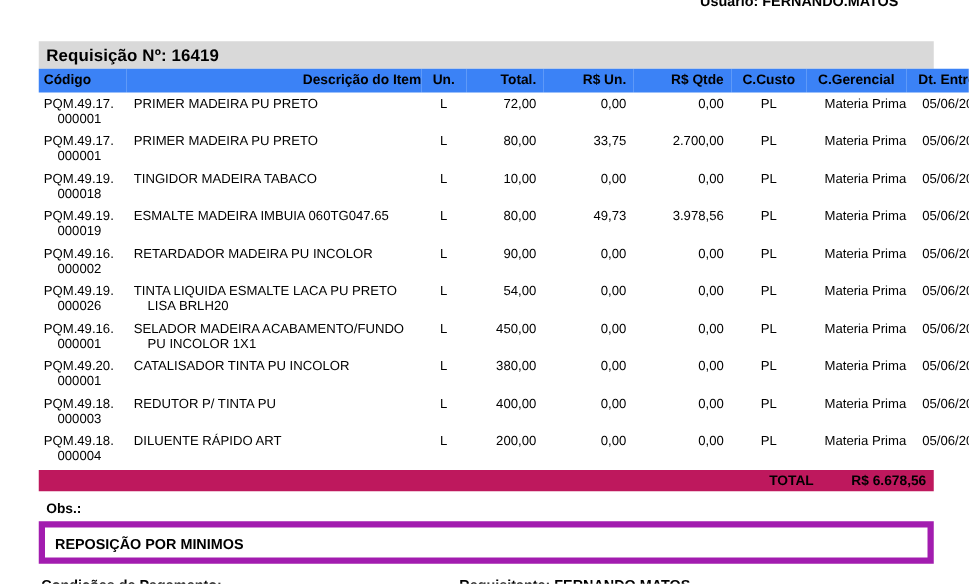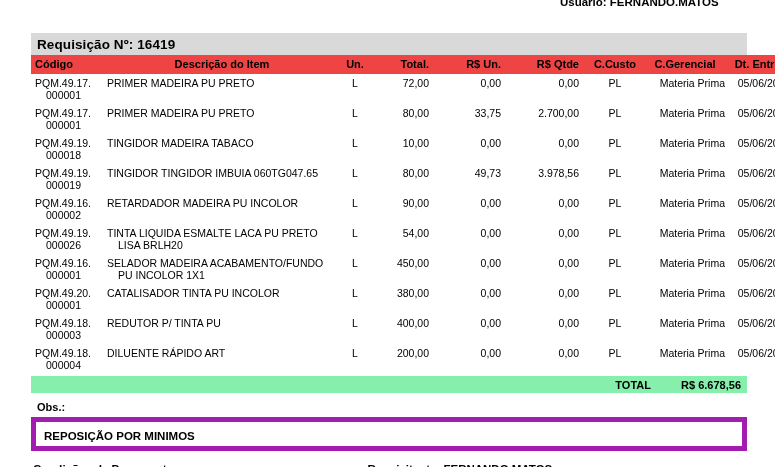"Código" table.items thead th { background: #ef4444 -> #3b82f6 }
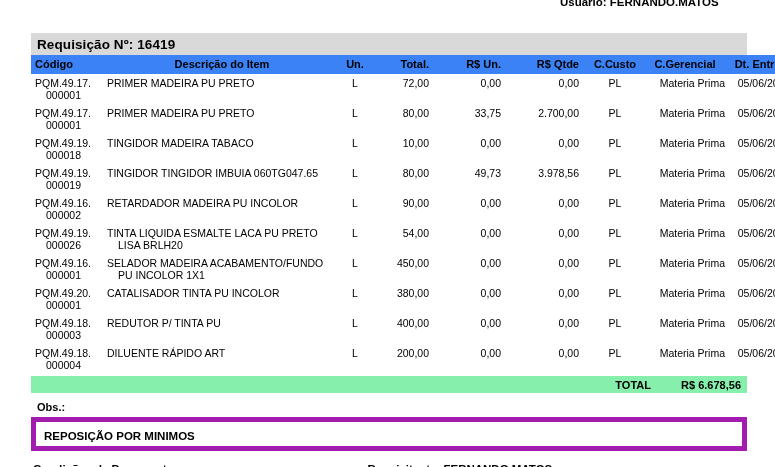"Descrição do Item" .col-desc { text-align: center -> right }
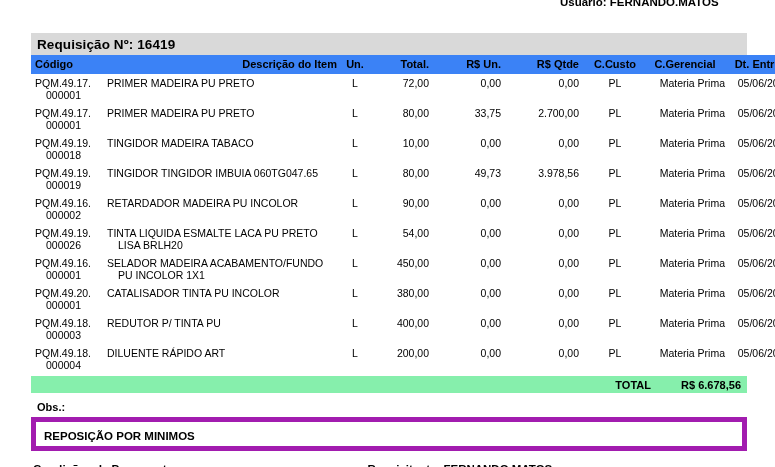"TINGIDOR TINGIDOR IMBUIA 060TG047.65" span { text: TINGIDOR  TINGIDOR -> ESMALTE  MADEIRA }
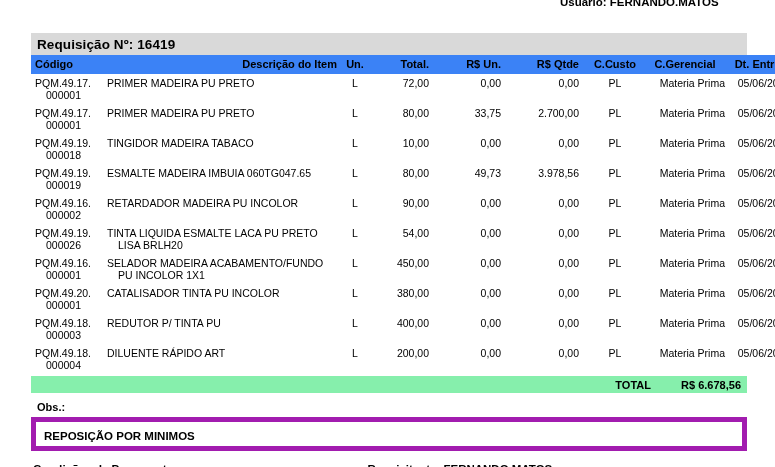"TOTAL" .total-row { background: #86efac -> #be185d }
